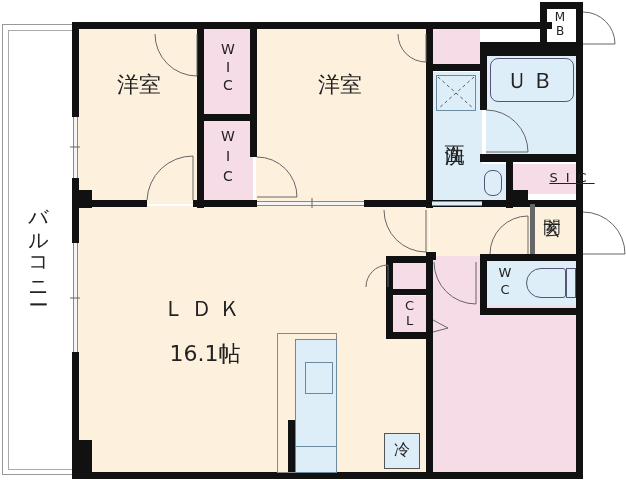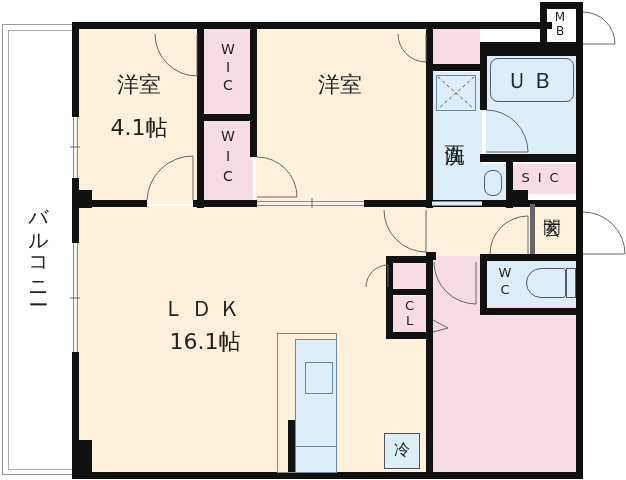"4.1帖" div { html: <div>4.1帖</div> -> none }
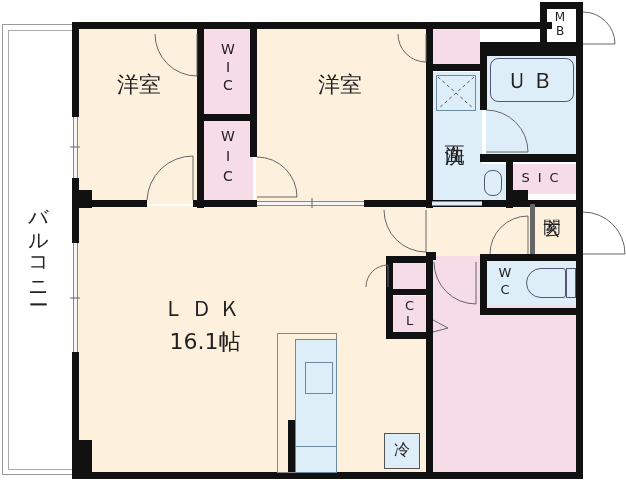"SIC" div.small { left: 512px -> 540px; text-decoration: none -> underline }
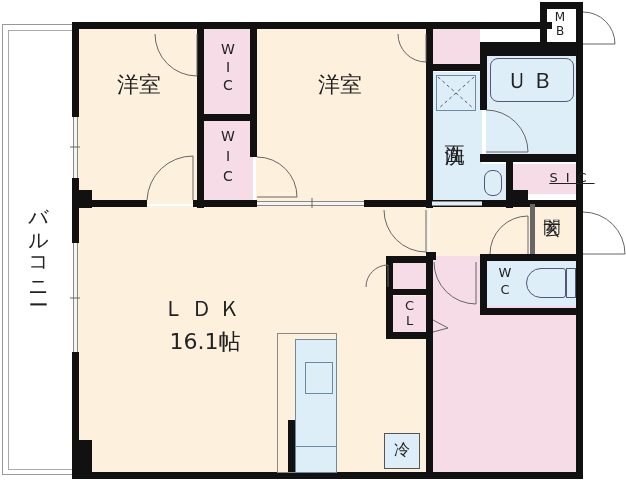"16.1帖" div { margin-top: 0 -> 12px }
